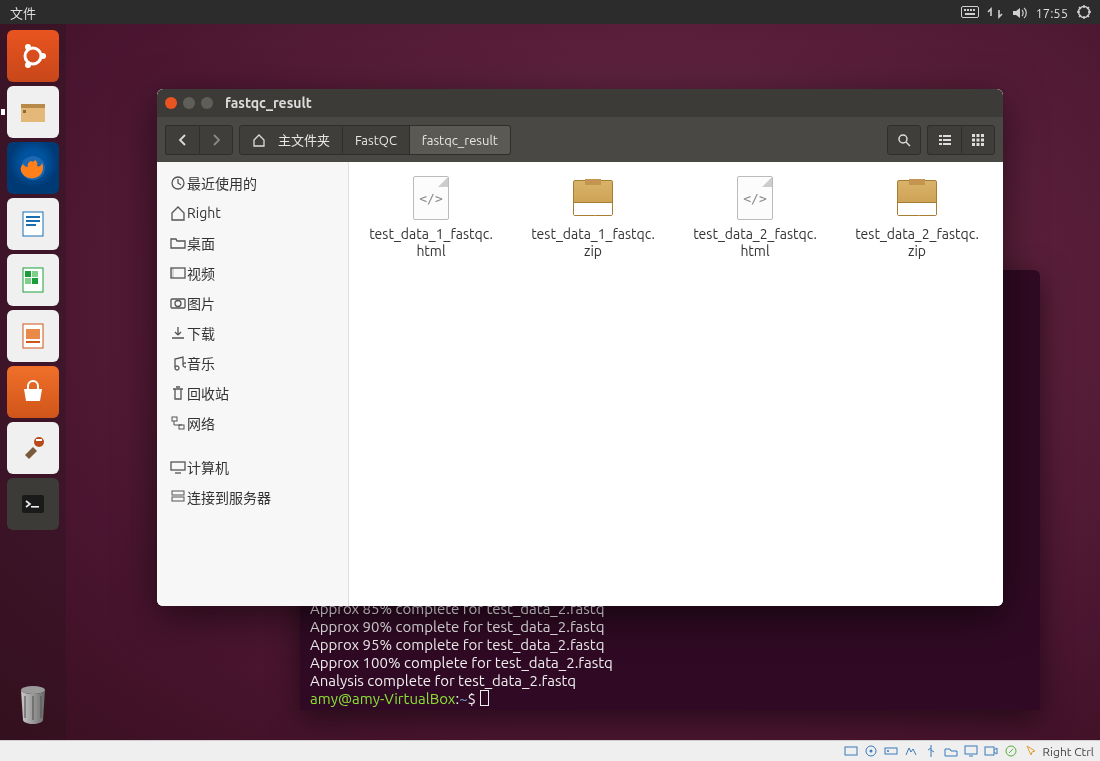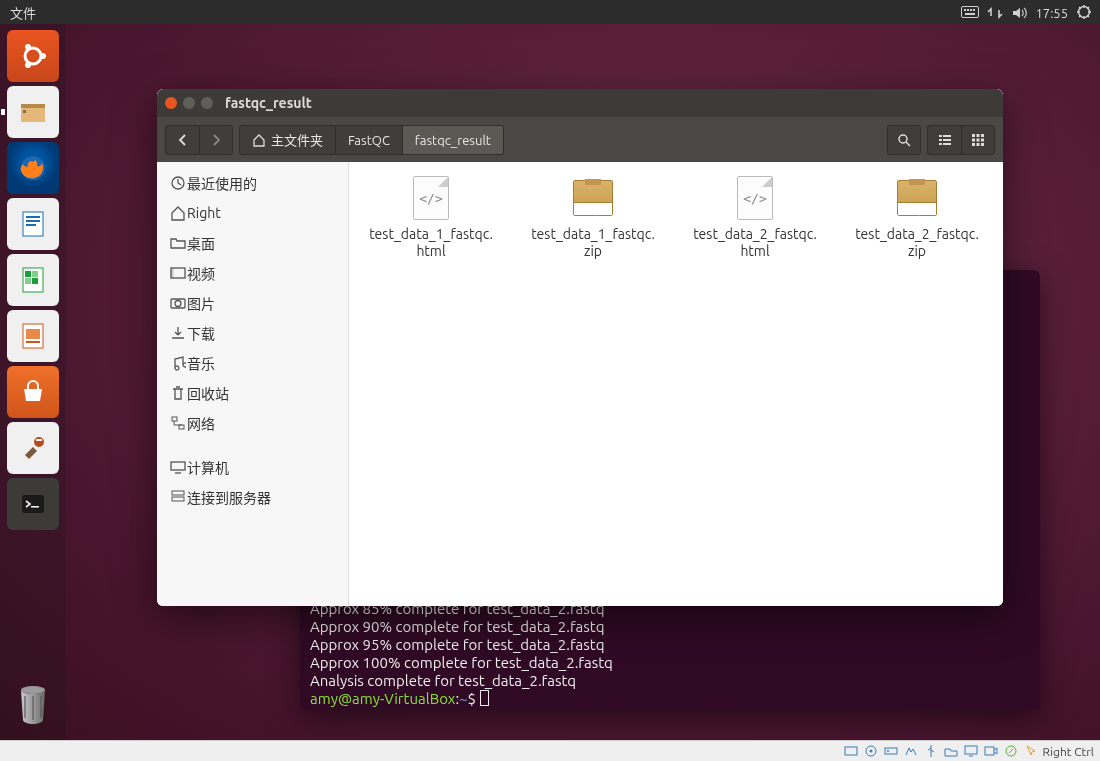"主文件夹" .path .seg-home { gap: 5px -> 12px }
